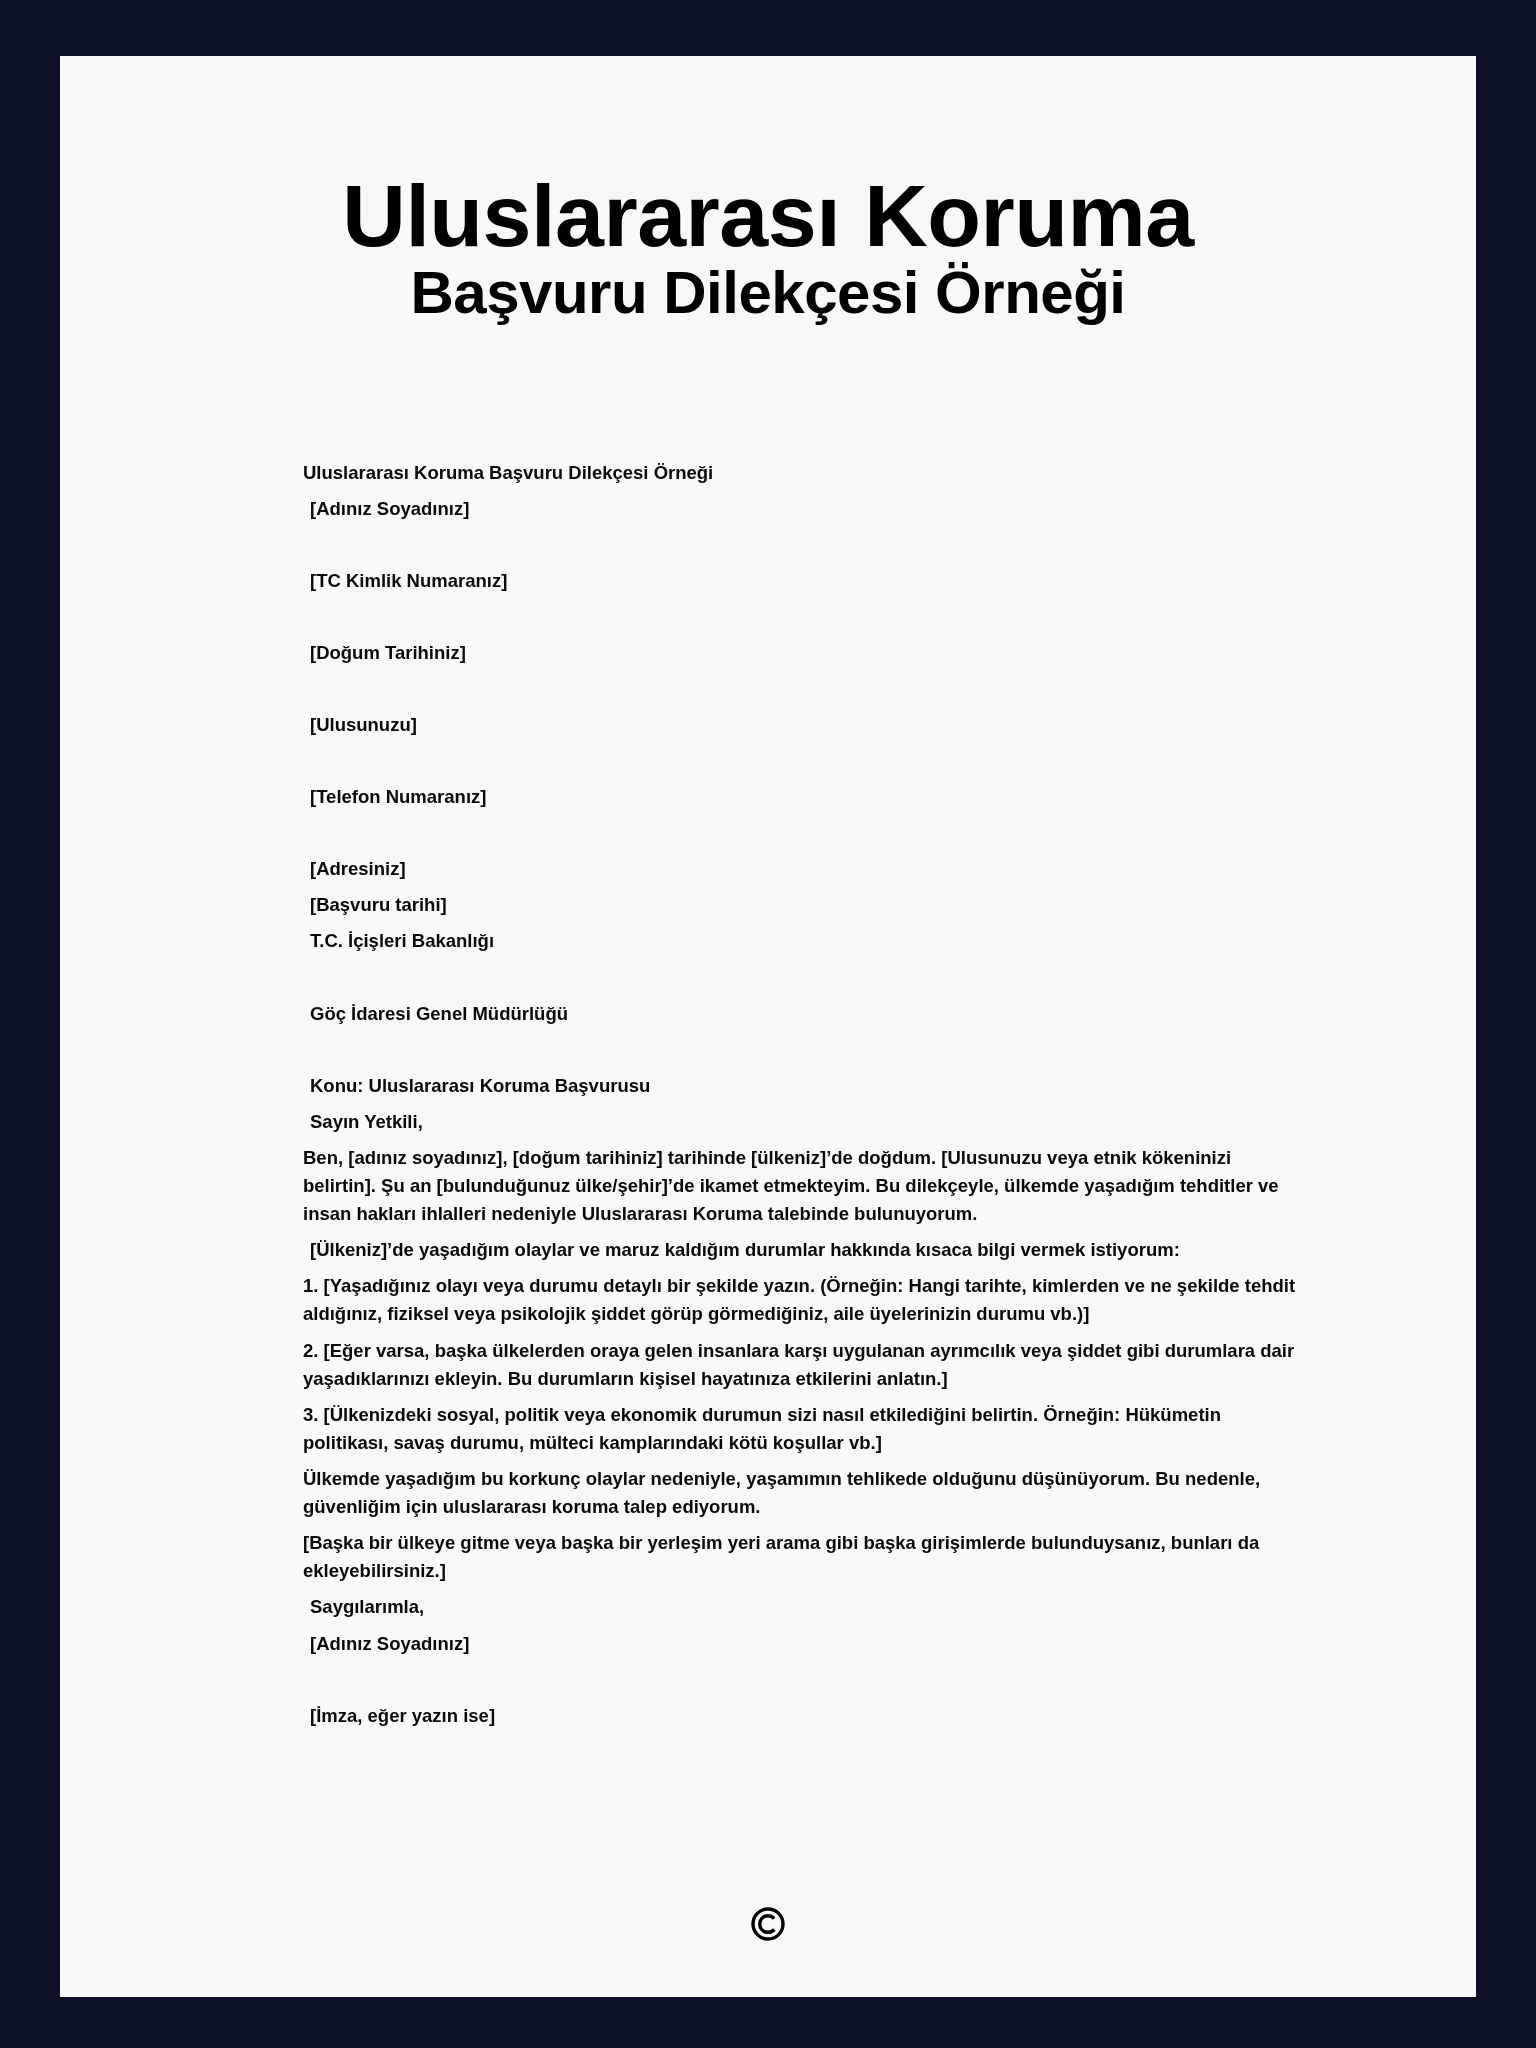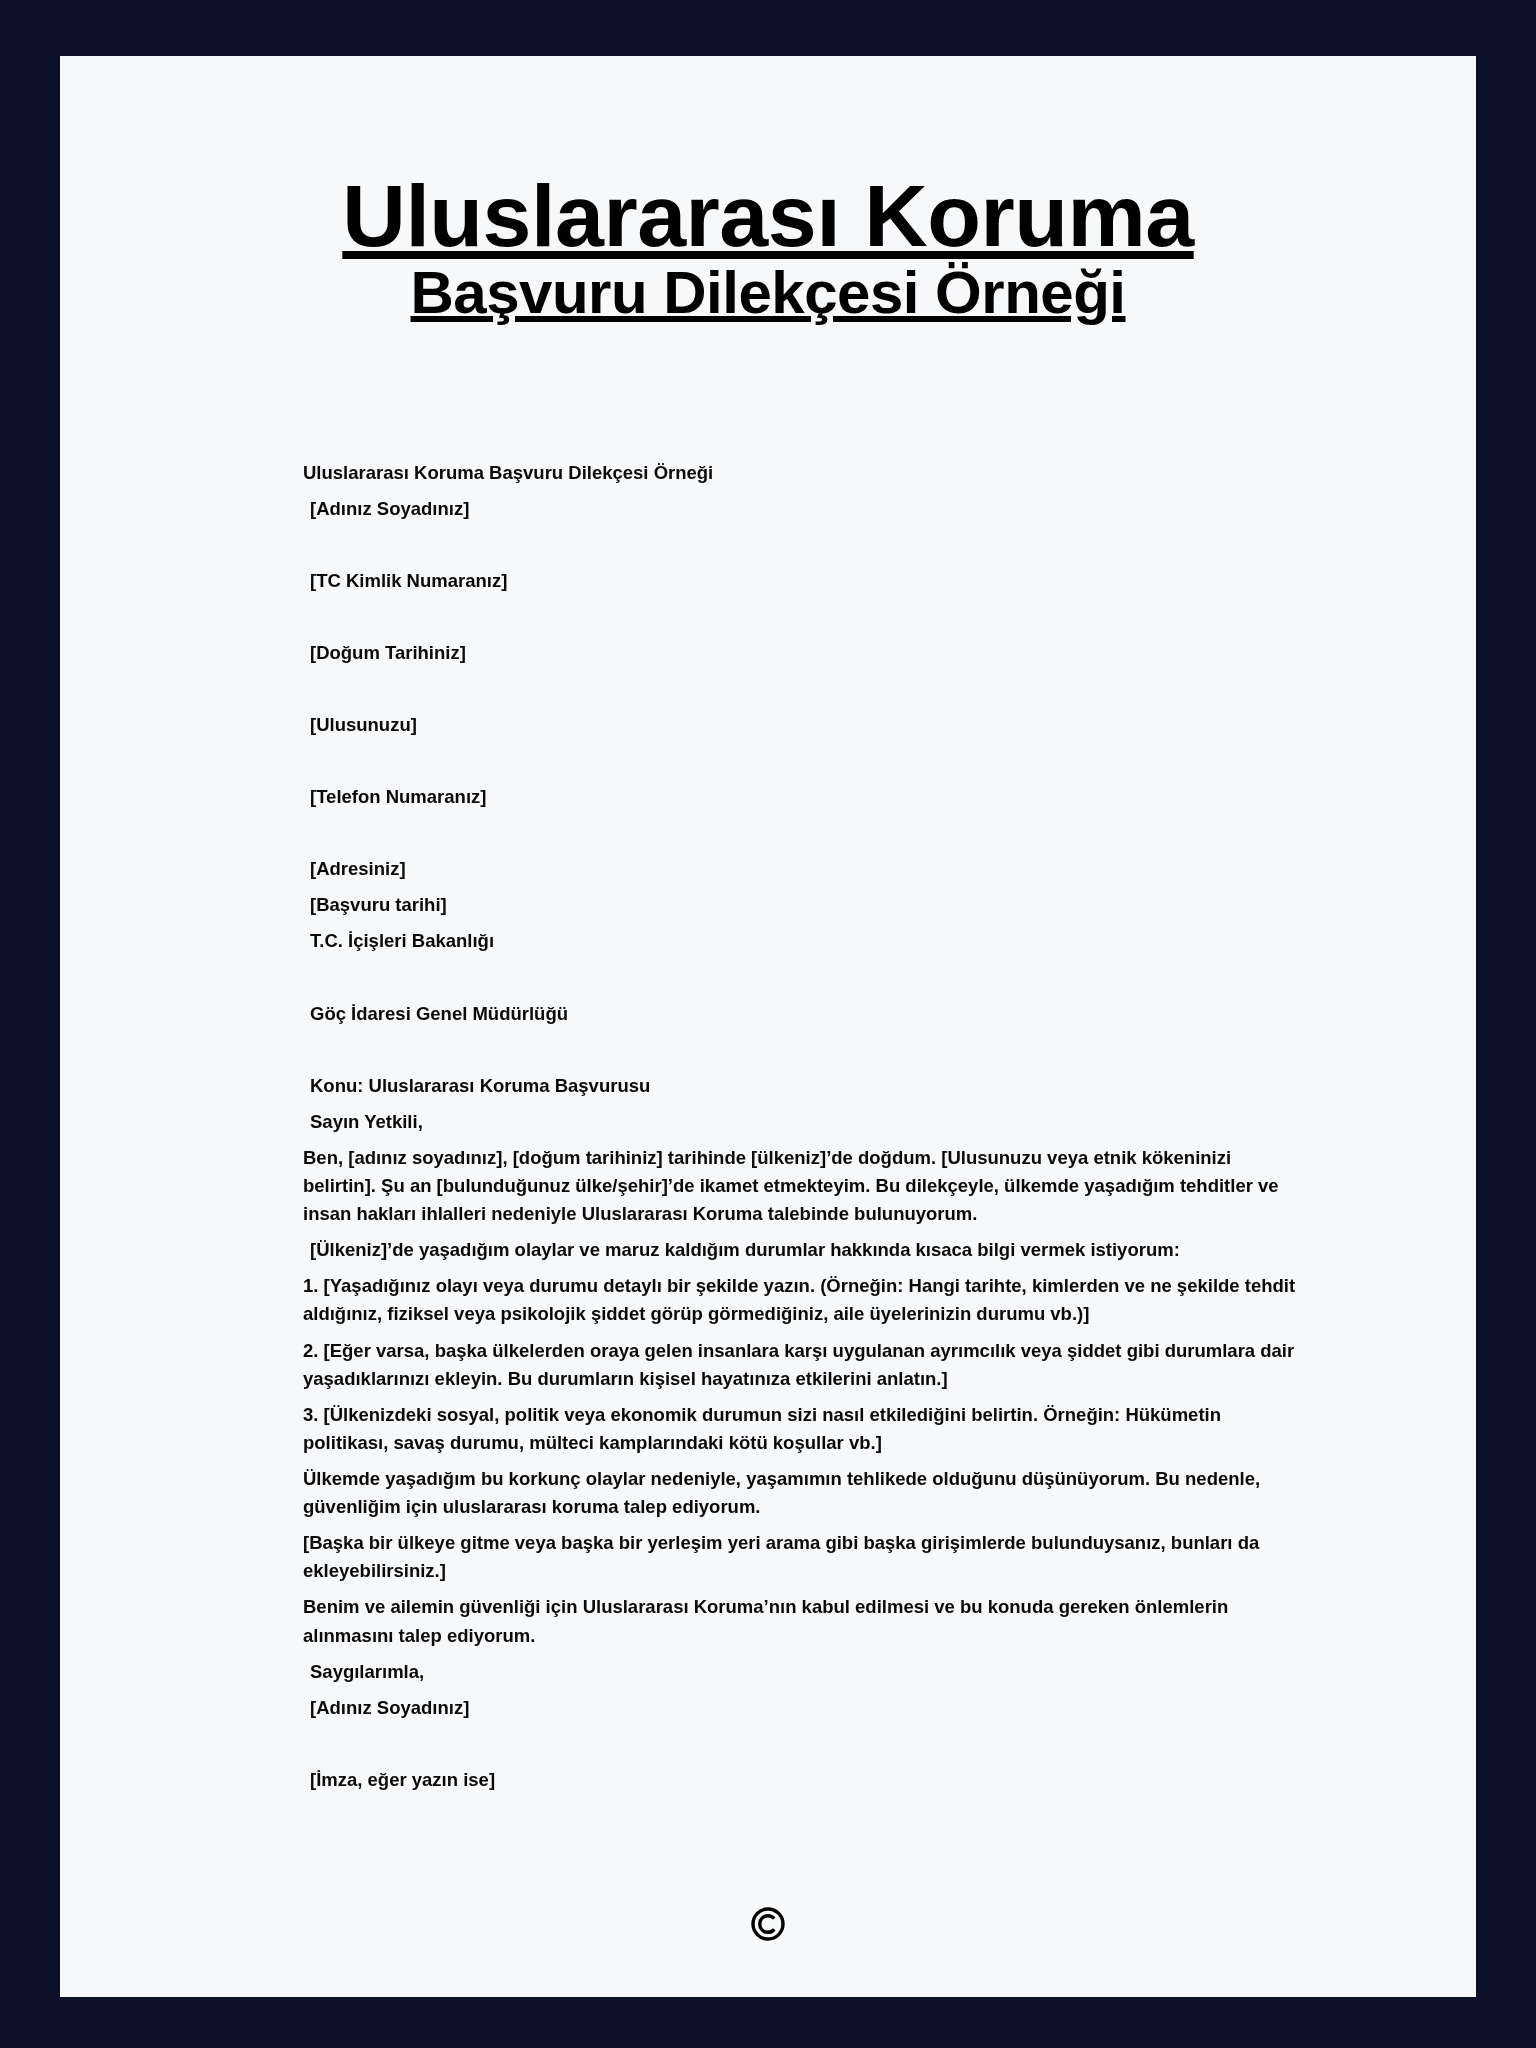"Uluslararası Koruma" .title-block { text-decoration: underline -> none }
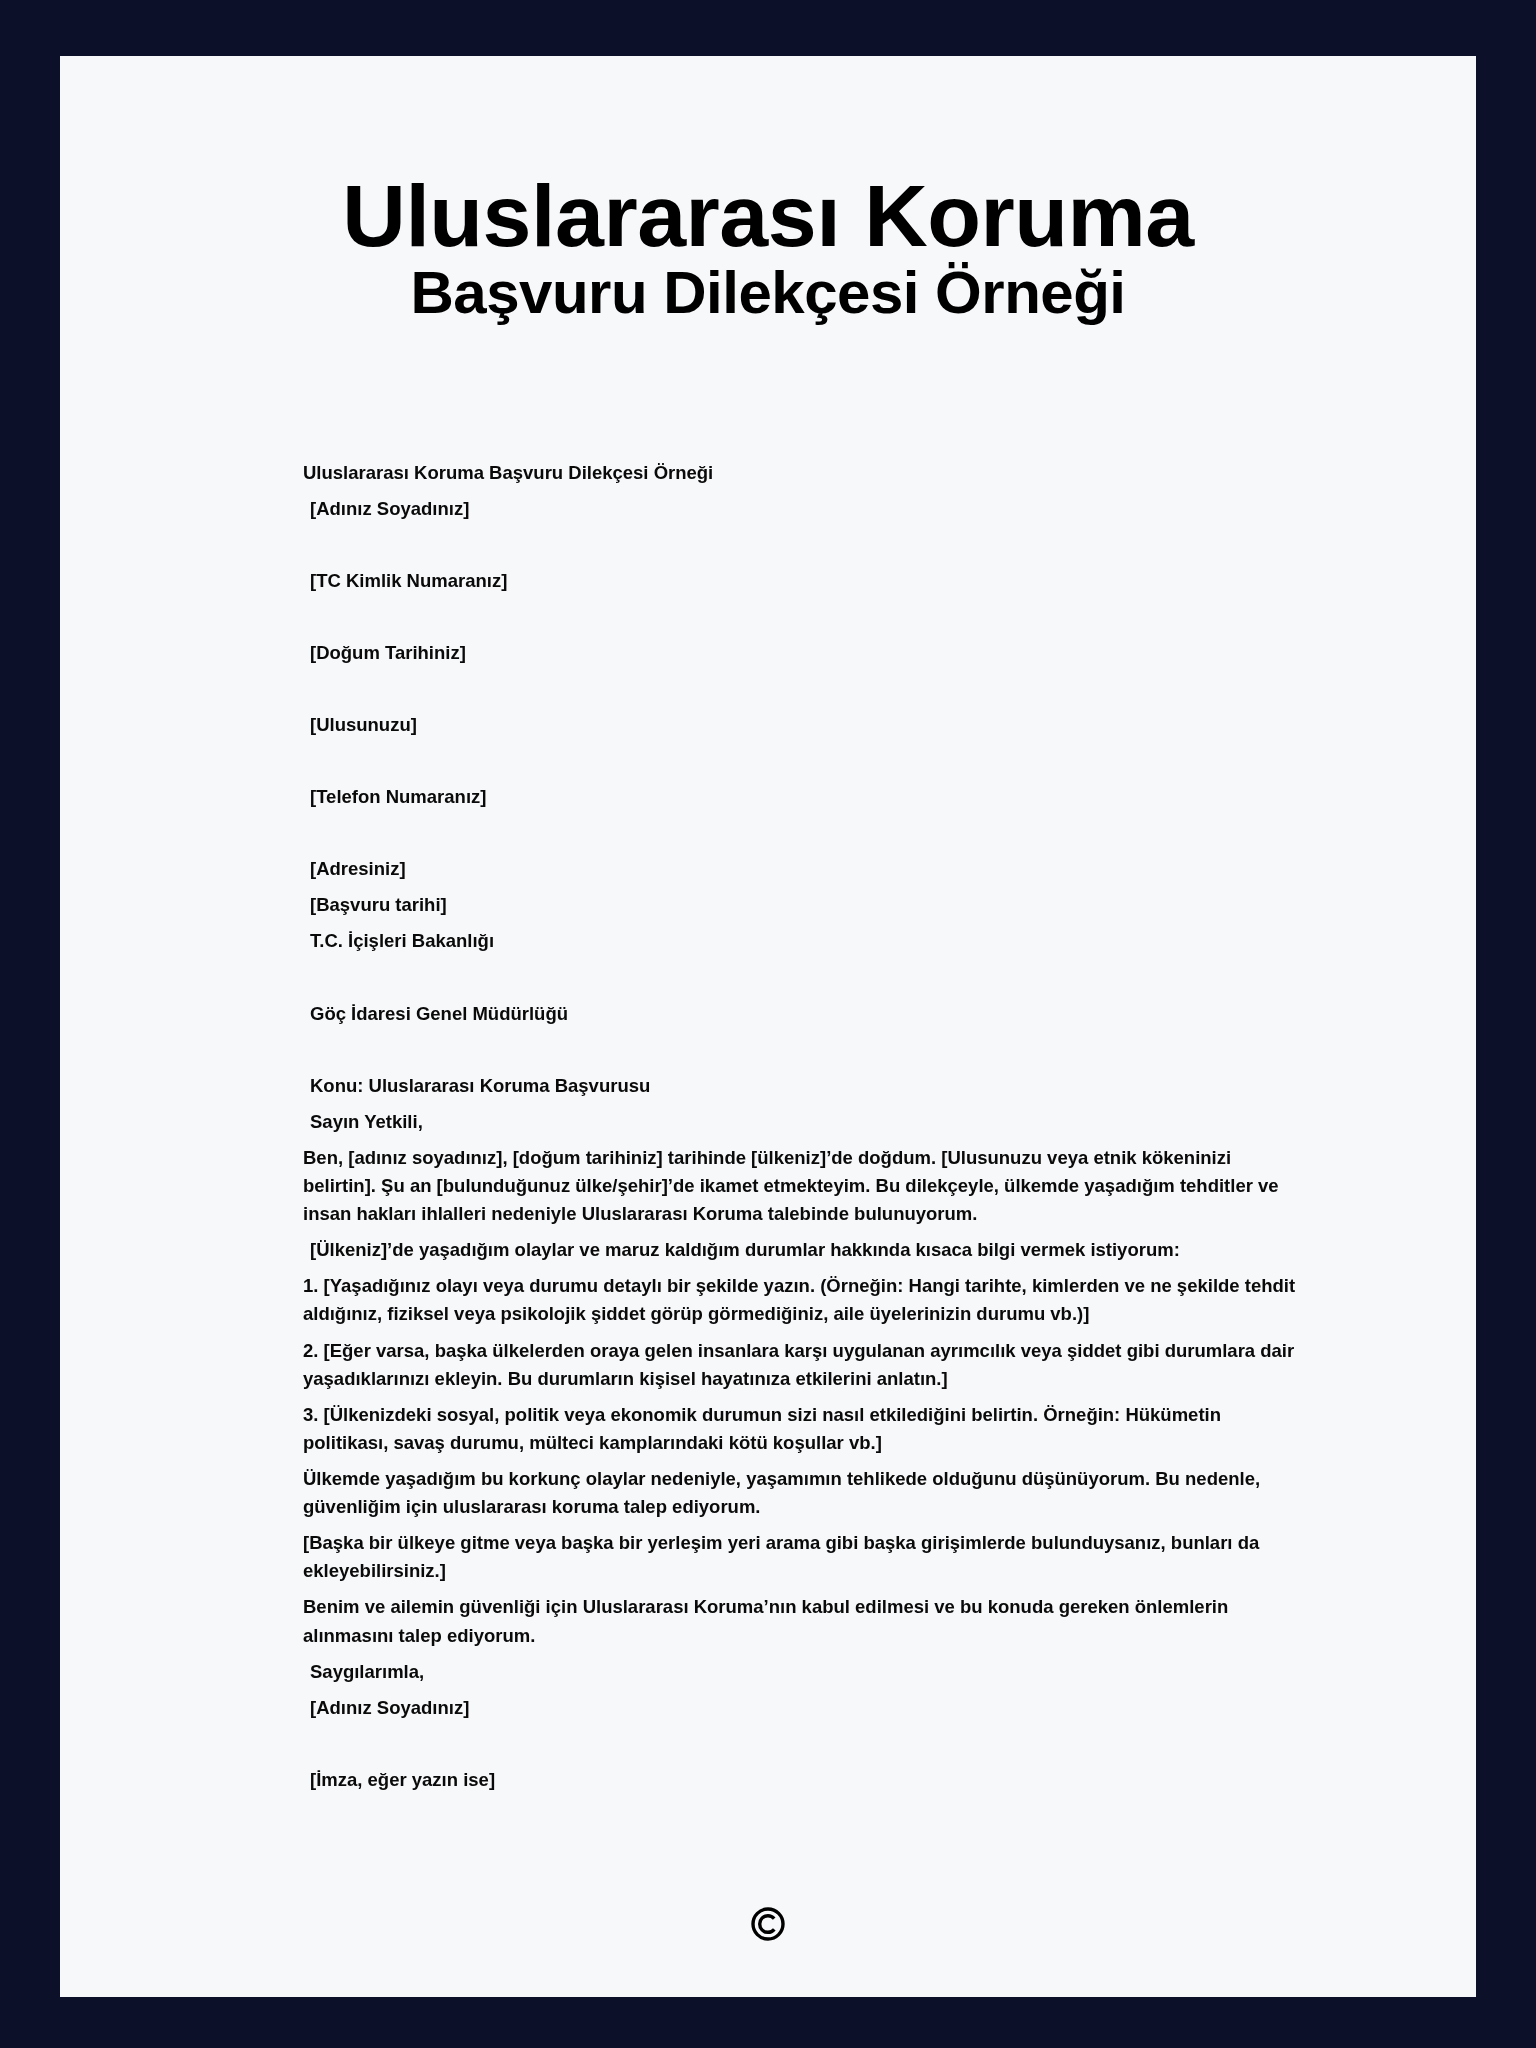"Benim ve ailemin güvenliği için" p { html: <p>Benim ve ailemin güvenliği için Uluslararası Koruma’nın kabul edilmesi ve bu konuda gereken önlemlerin alınmasını talep ediyorum.</p> -> none }
